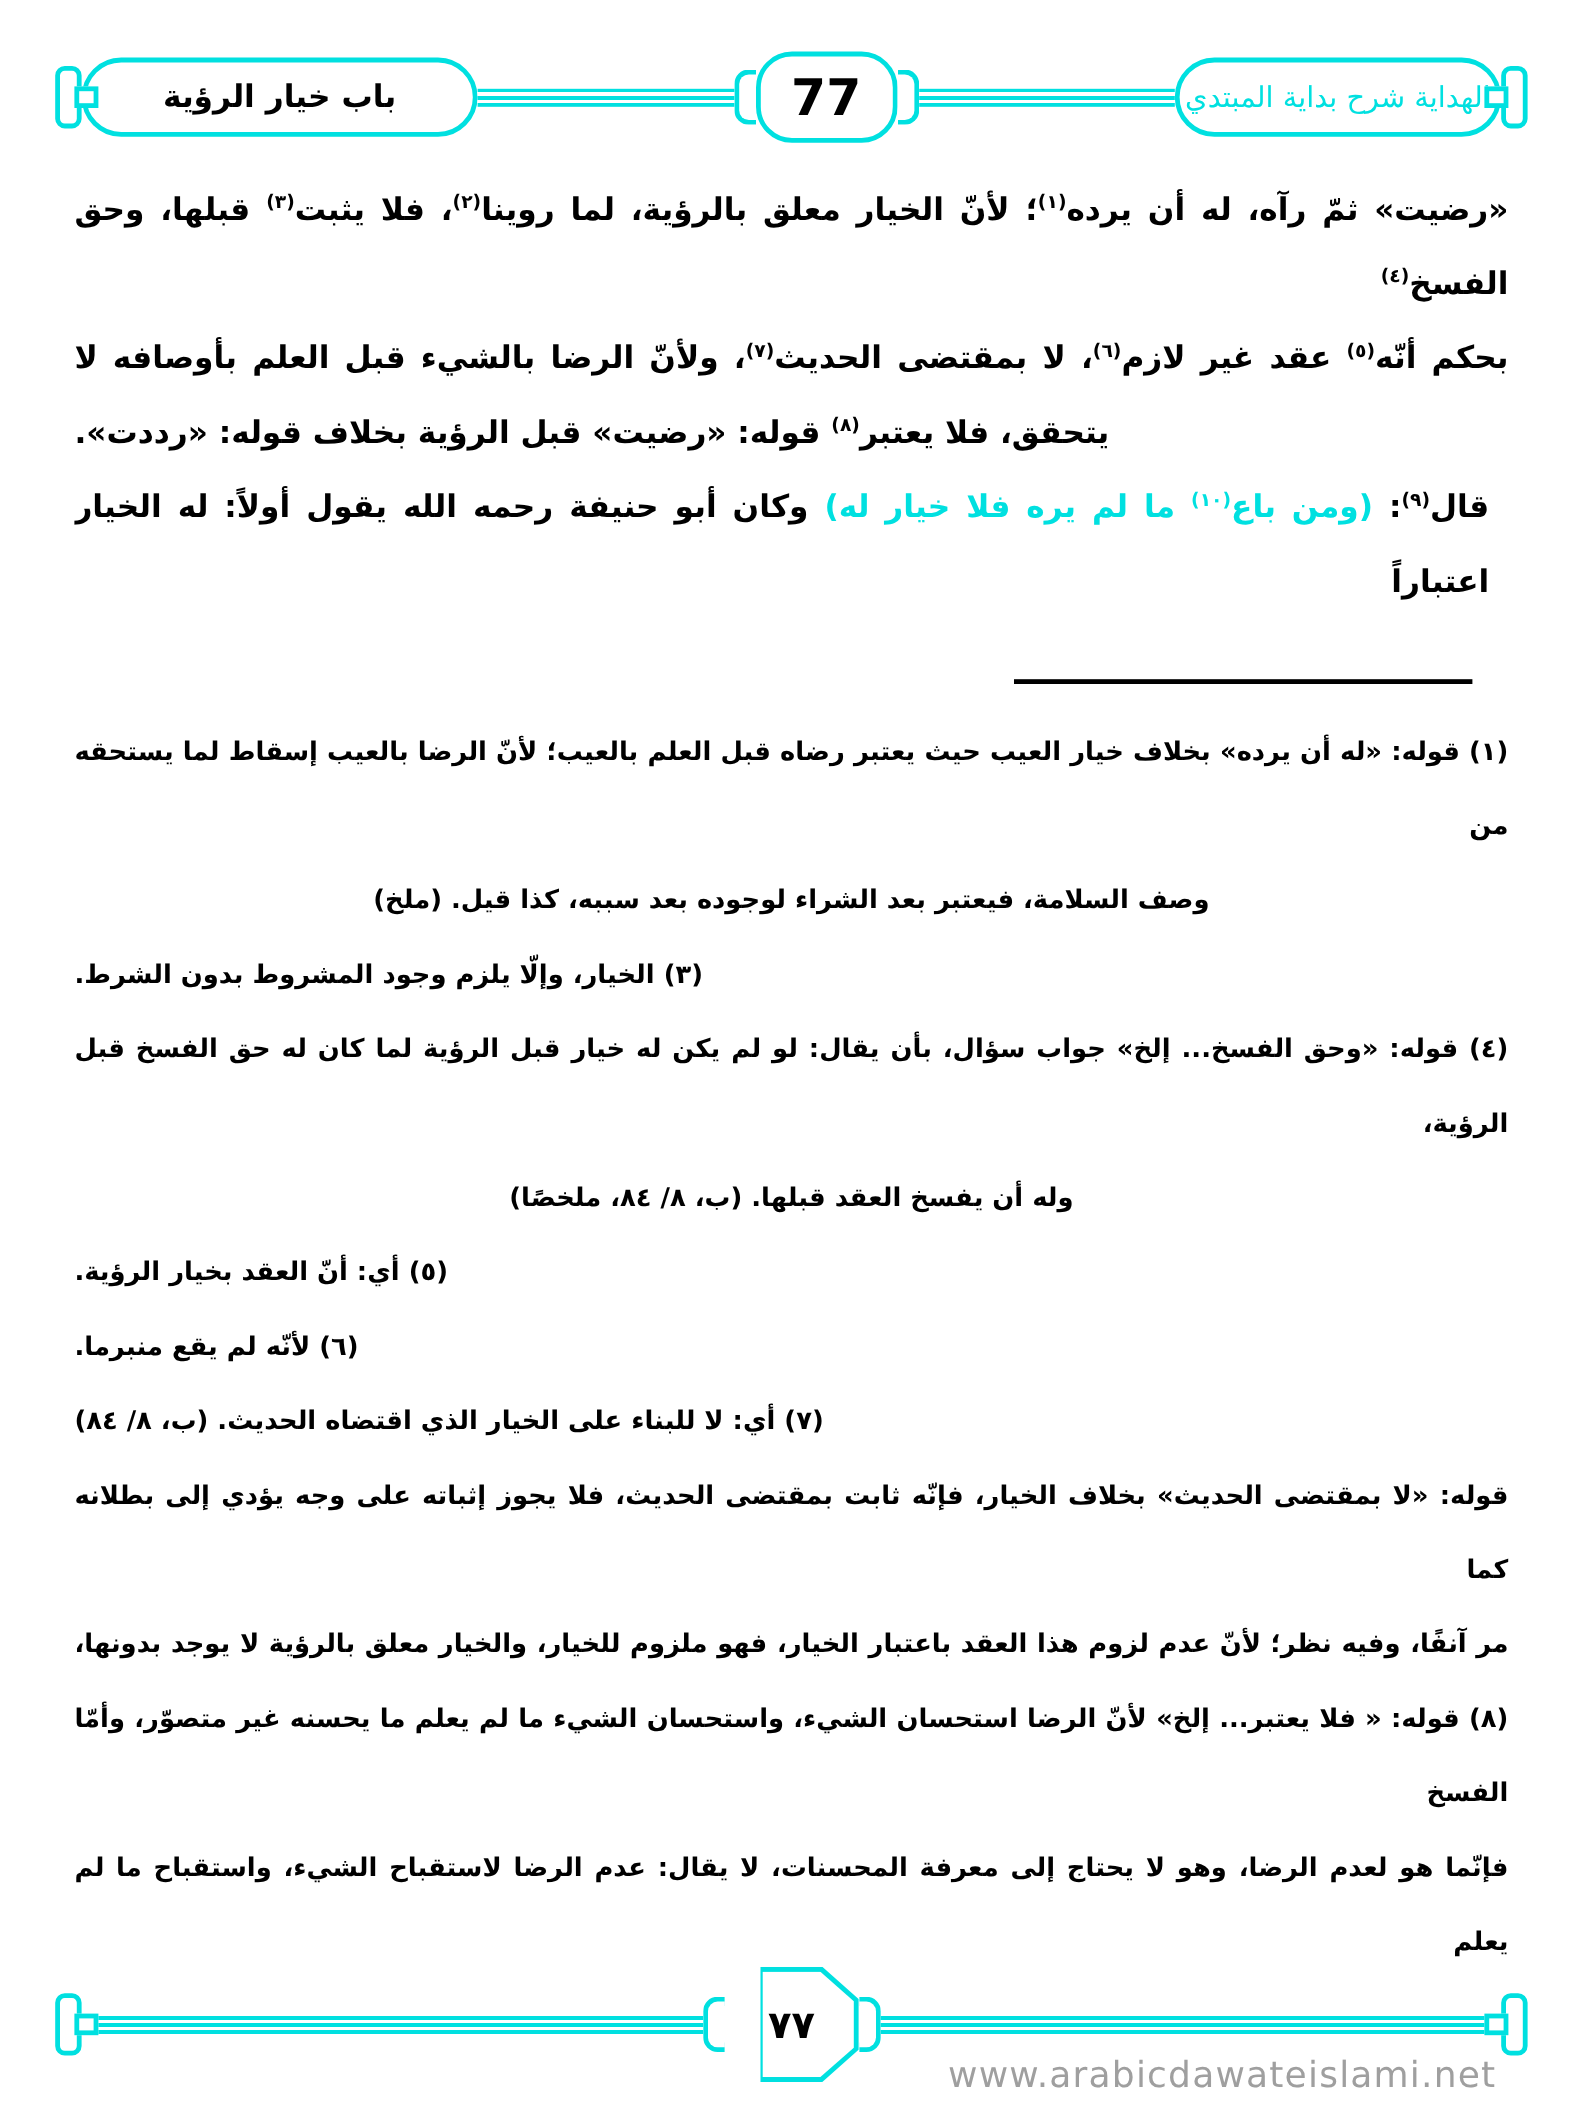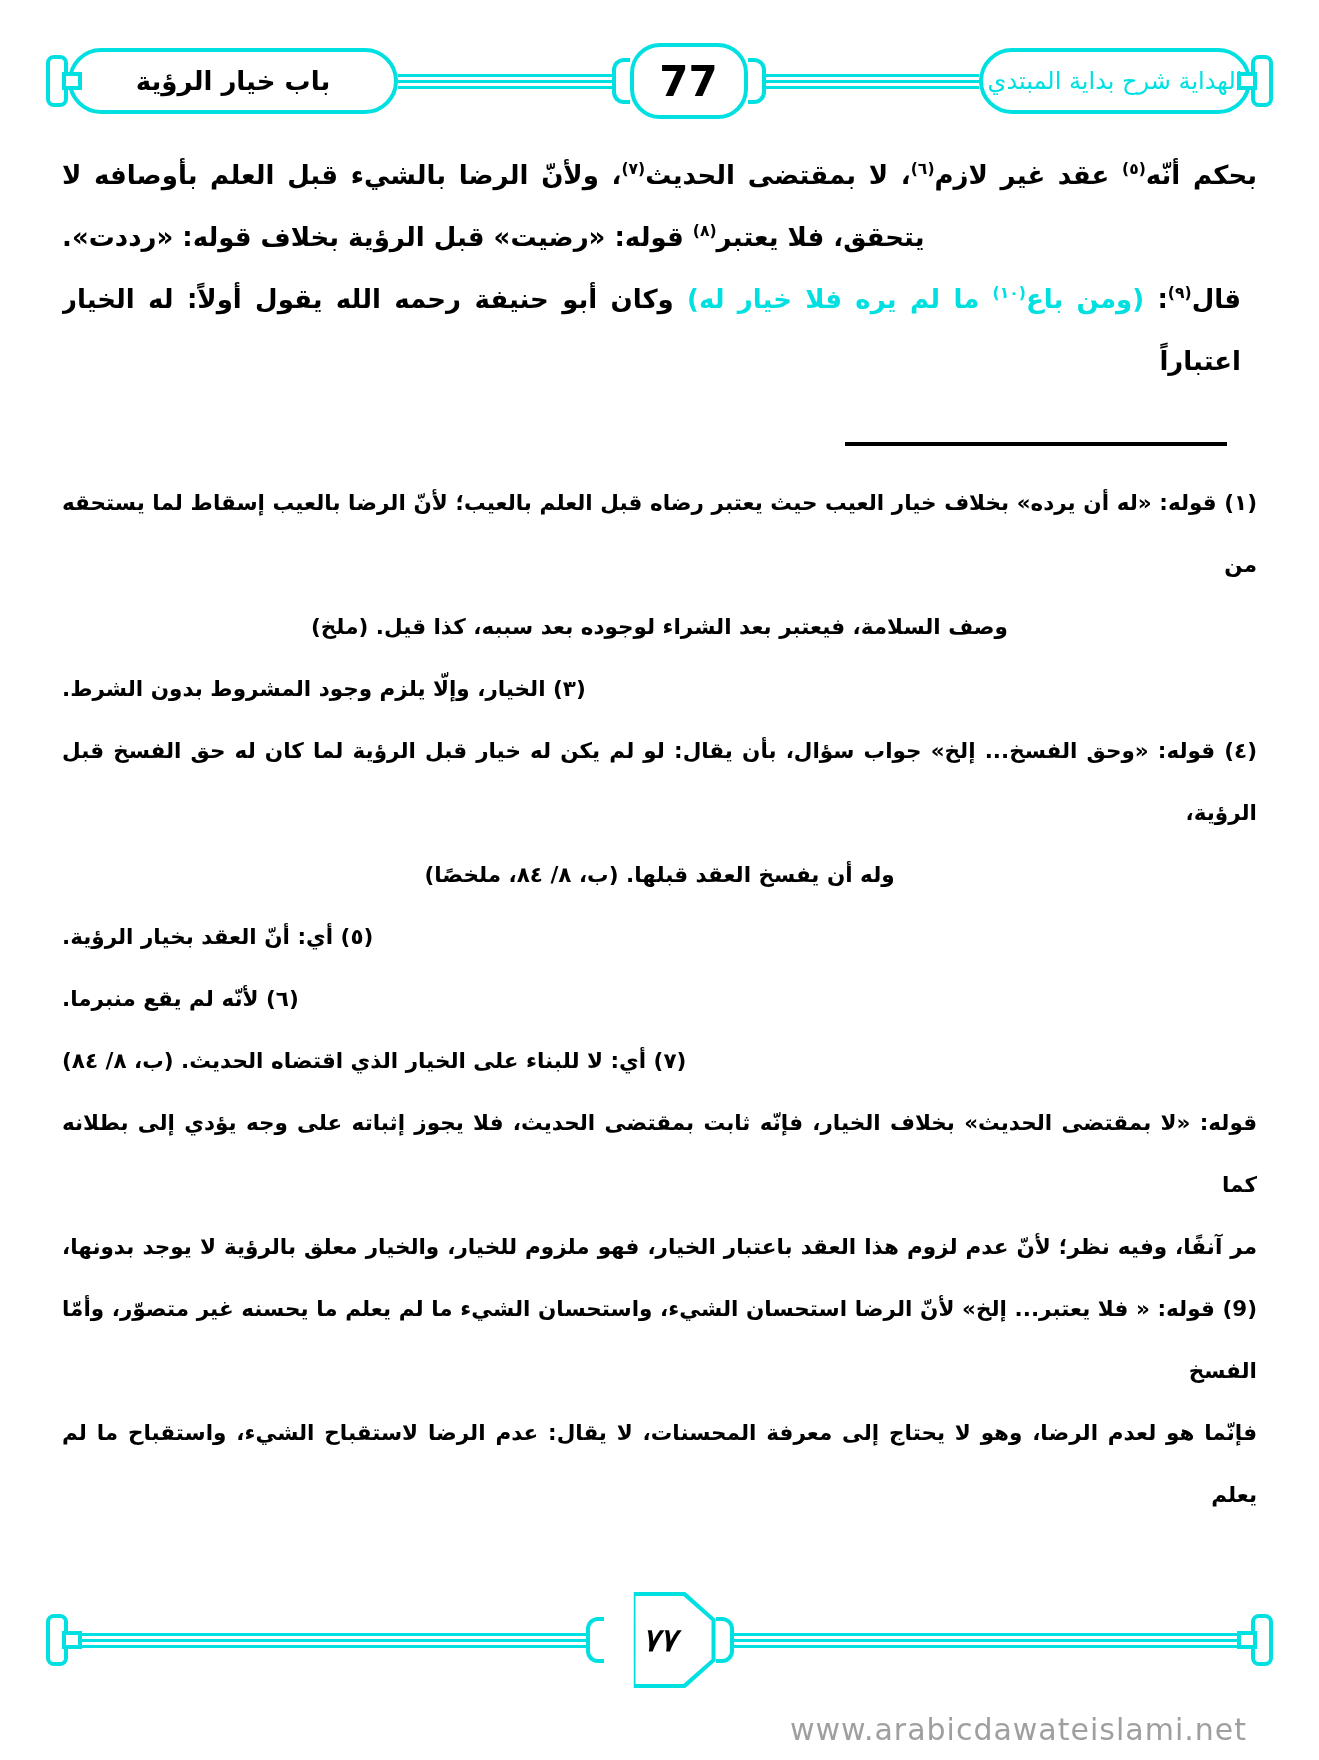"«رضيت» ثمّ رآه، له أن" div.matn-line { html: none -> <div><span>«رضيت» ثمّ رآه، له أن يرده</span><sup>(١)</sup><span>؛ لأنّ الخيار معلق بالرؤية، لما روينا</span><sup>(٢)</sup><span>، فلا يثبت</span><sup>(٣)</sup><span> قبلها، وحق الفسخ</span><sup>(٤)</sup></div> }
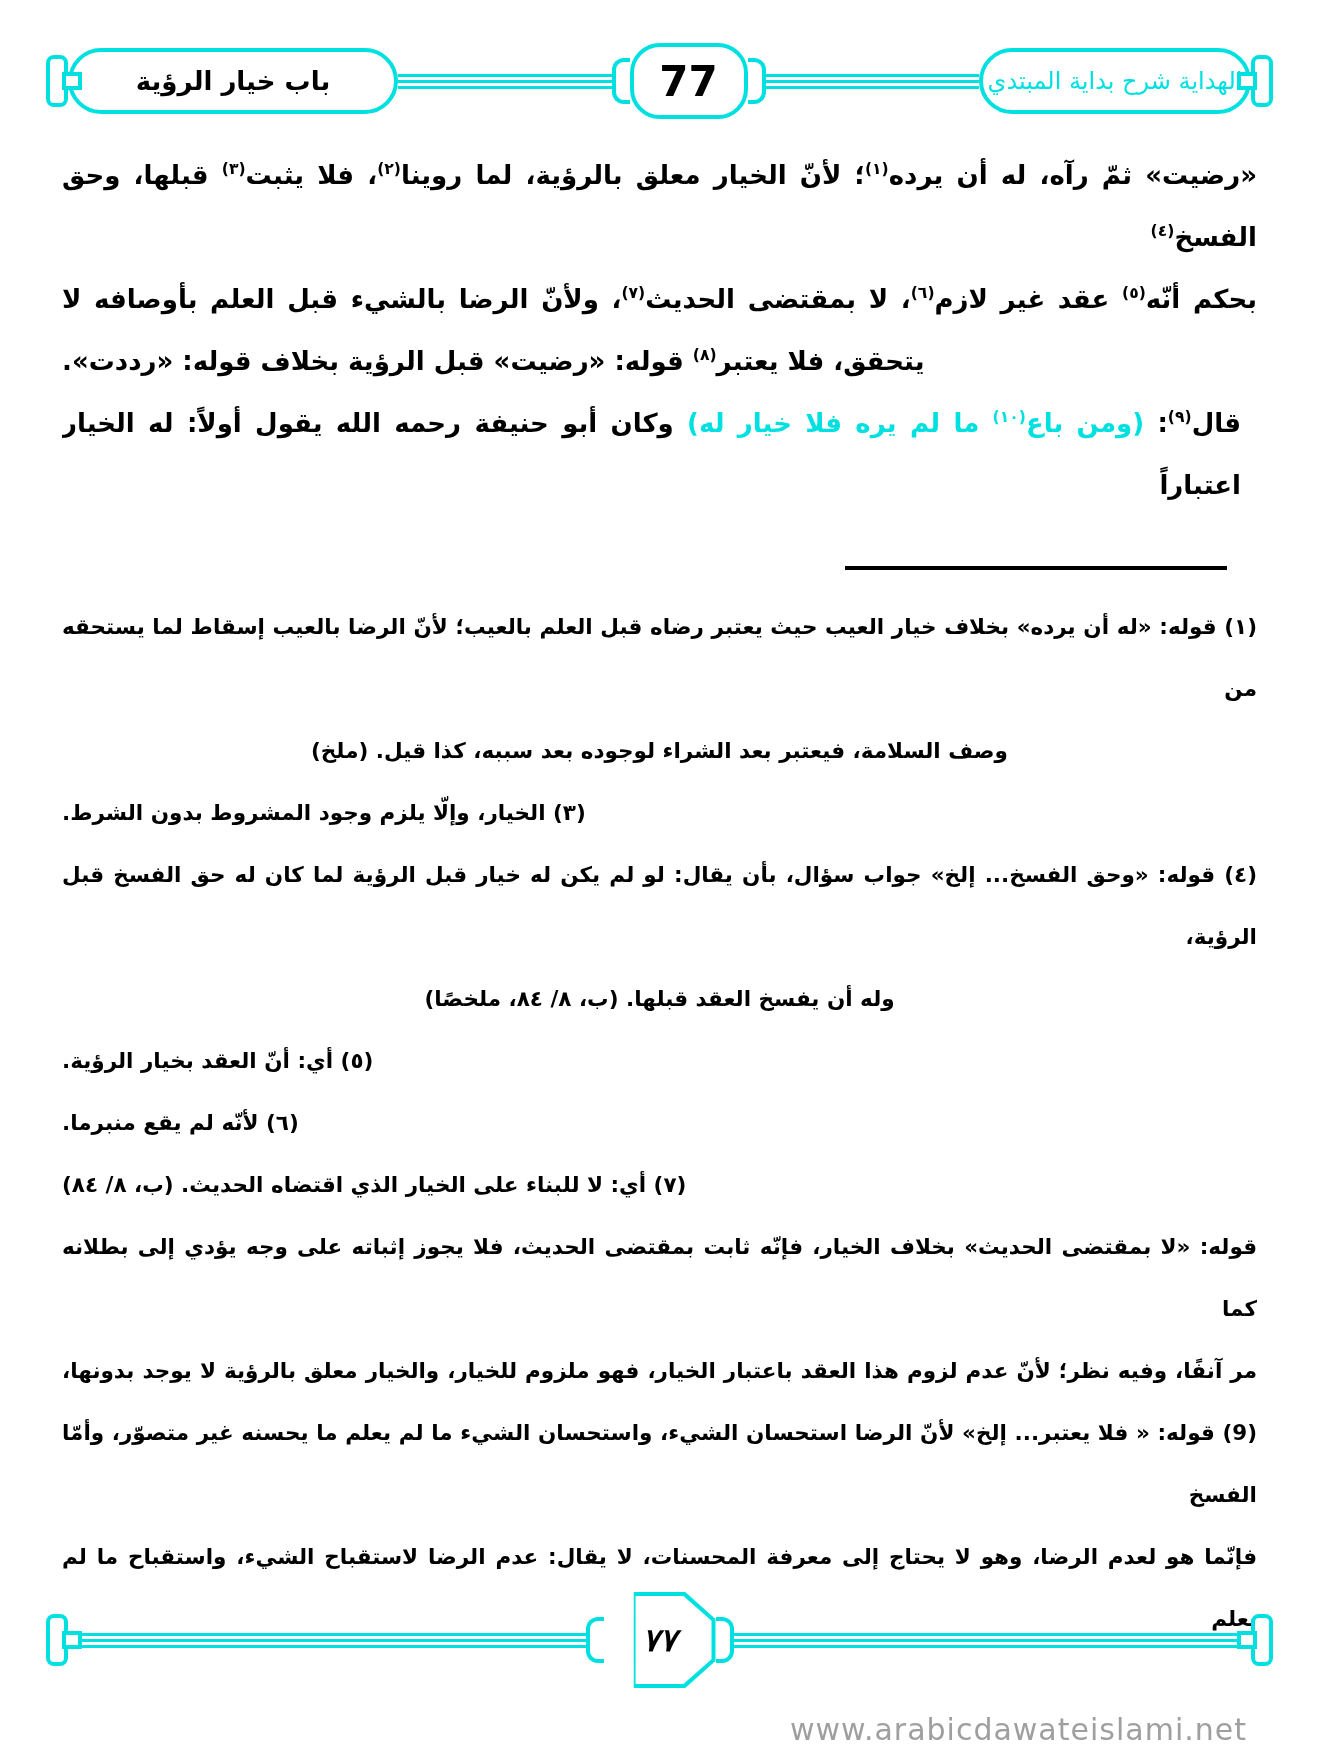"(9) قوله: « فلا يعتبر..." div.fn-line { text: 9 -> ٨ }
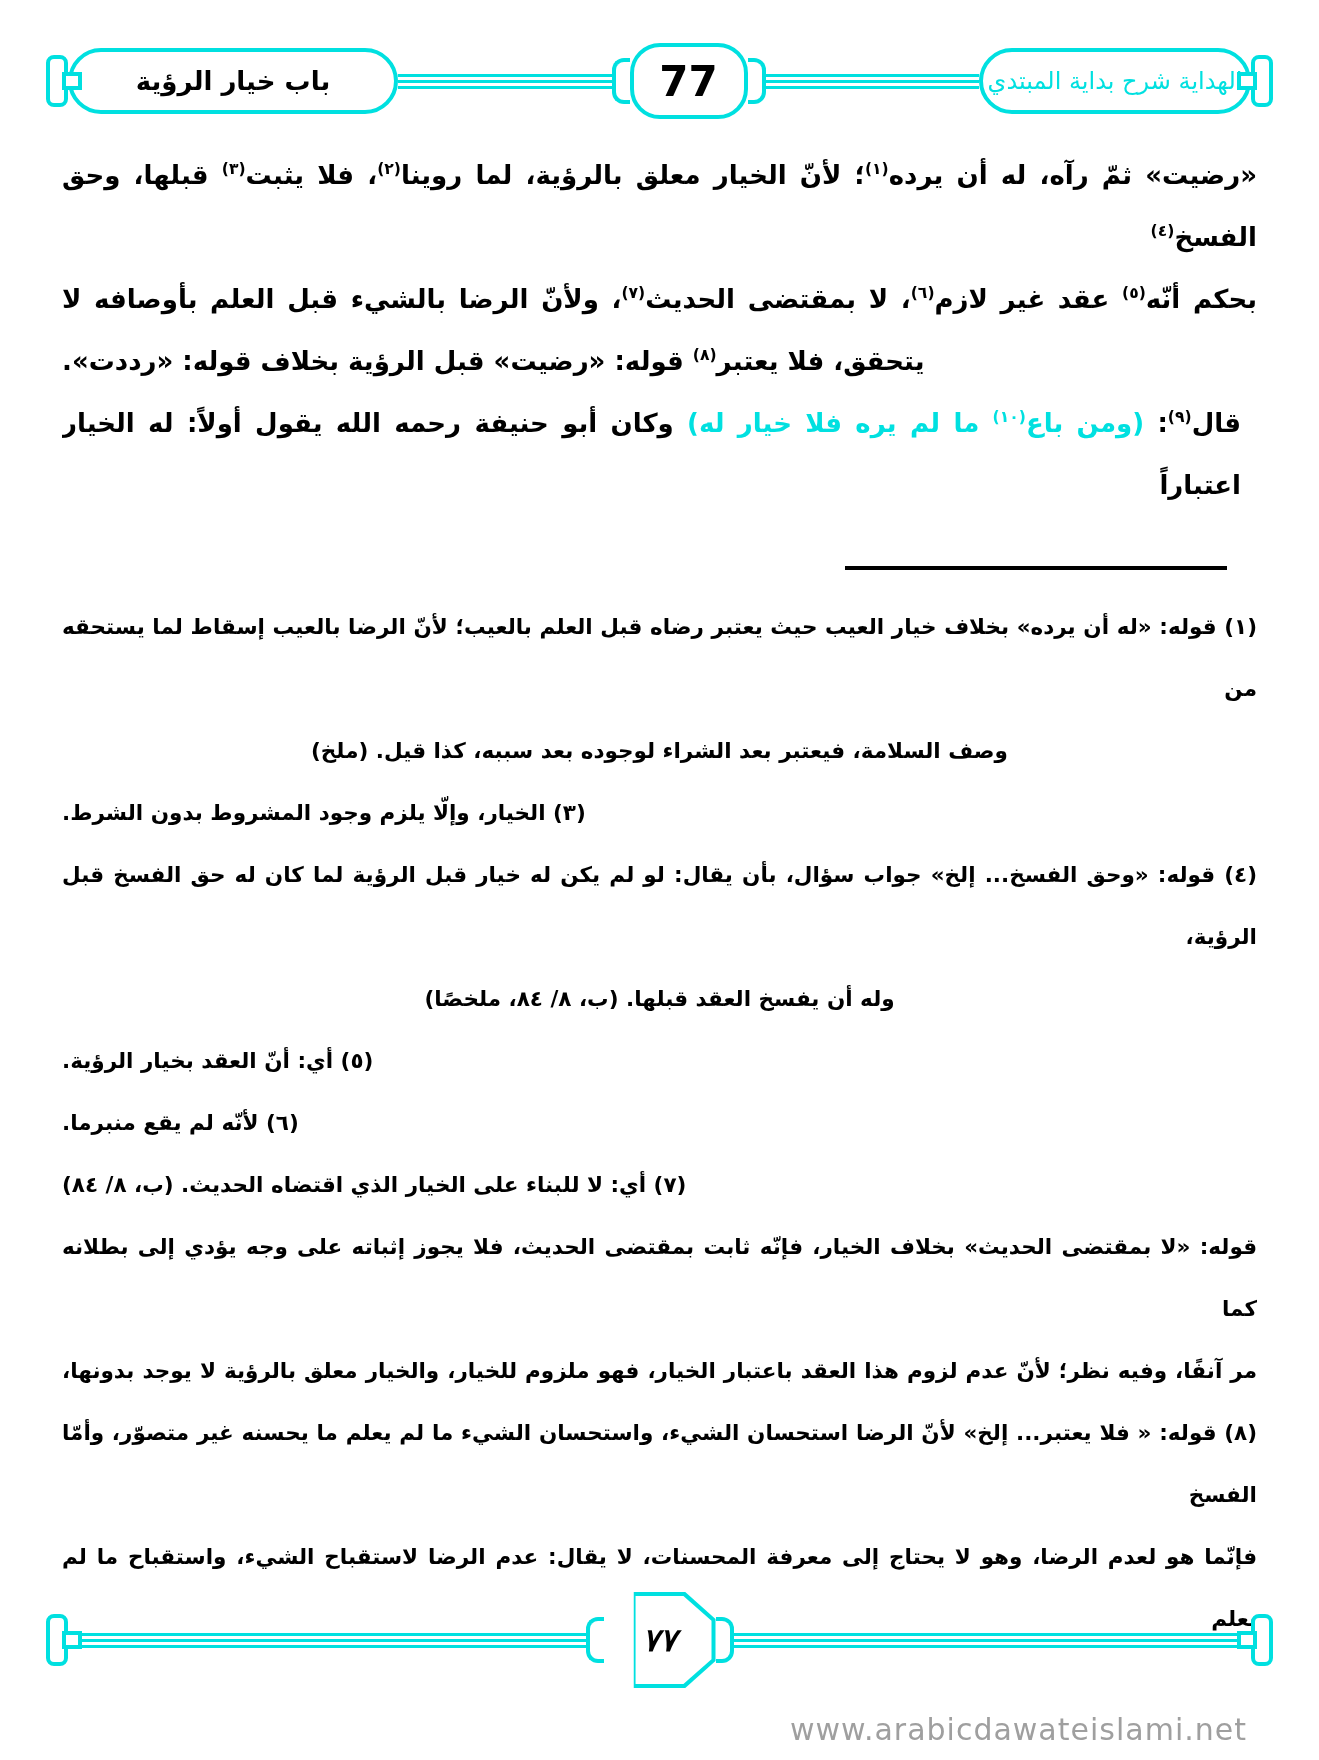"٧٧" .f-row { font-style: italic -> none; top: 1592px -> 1639px }
